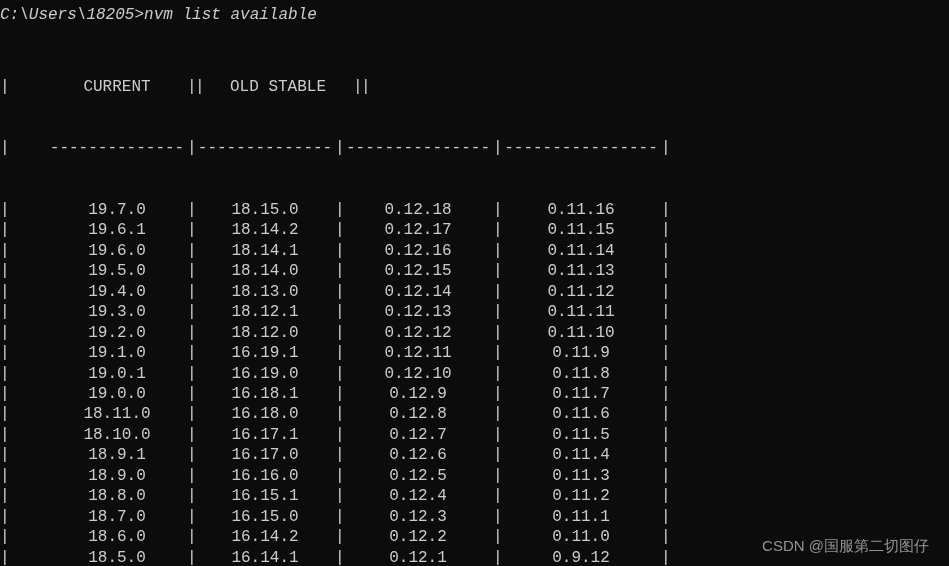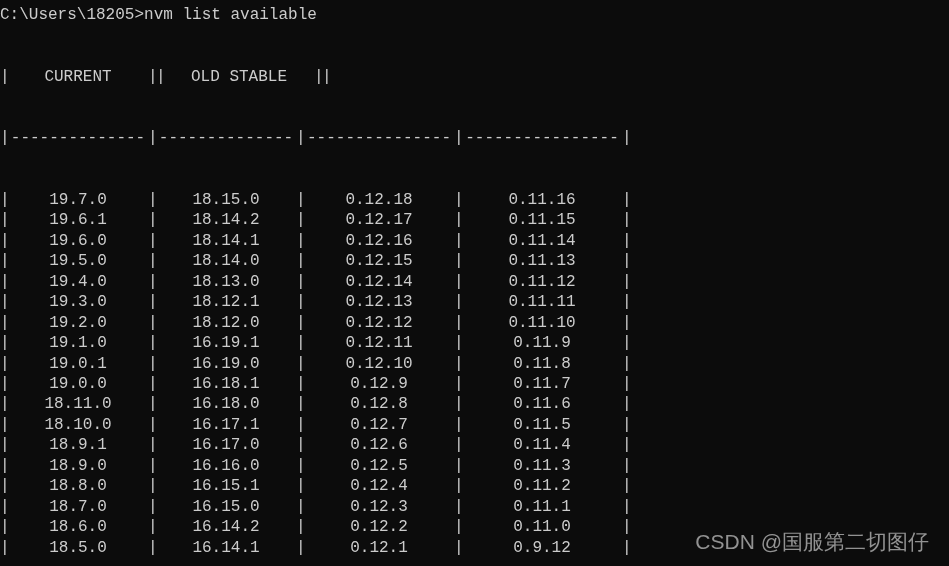"C:\Users\18205>nvm list available" .prompt-line { font-style: none -> italic; margin-bottom: 2px -> 12px }
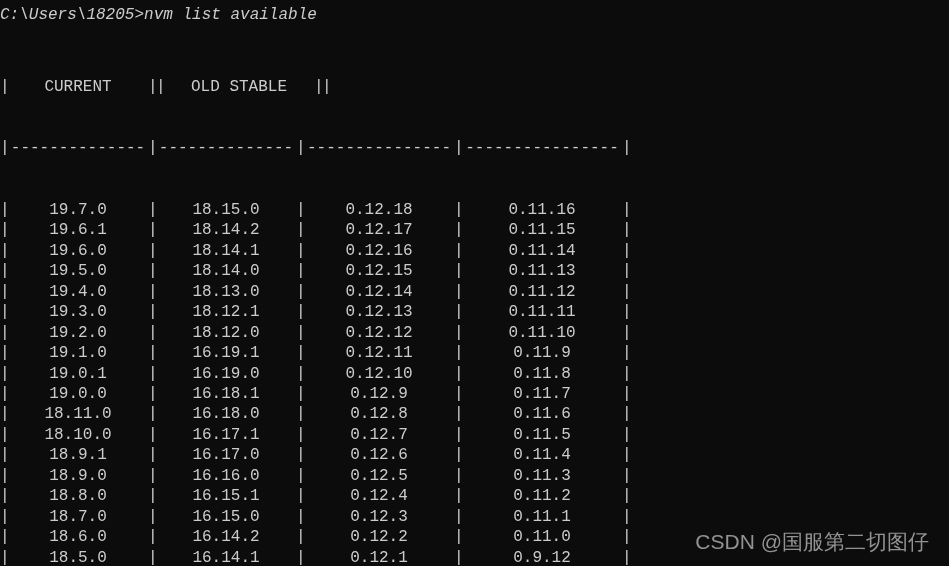"CURRENT" .col1 { margin-left: none -> 39px }
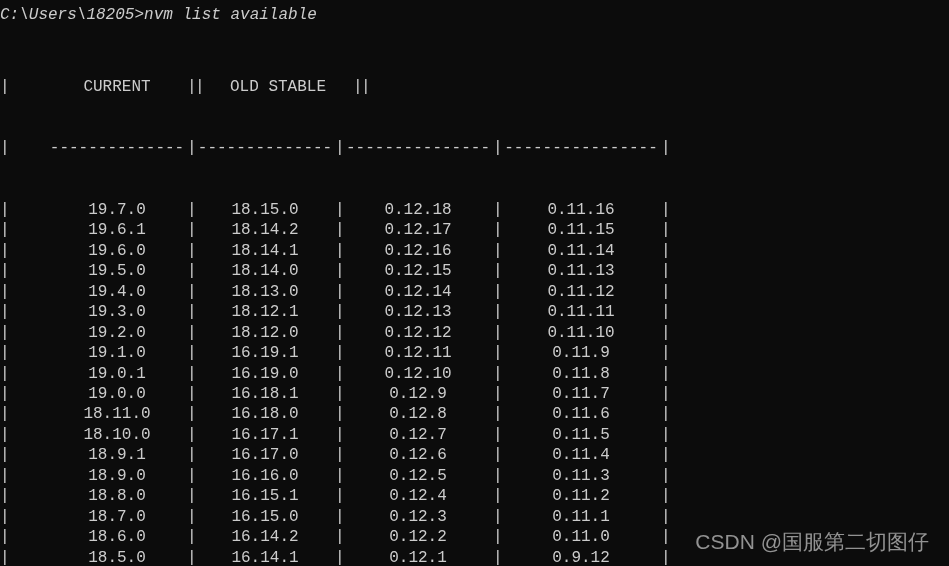"CSDN @国服第二切图仔" .watermark { font-size: 21px -> 15px }
